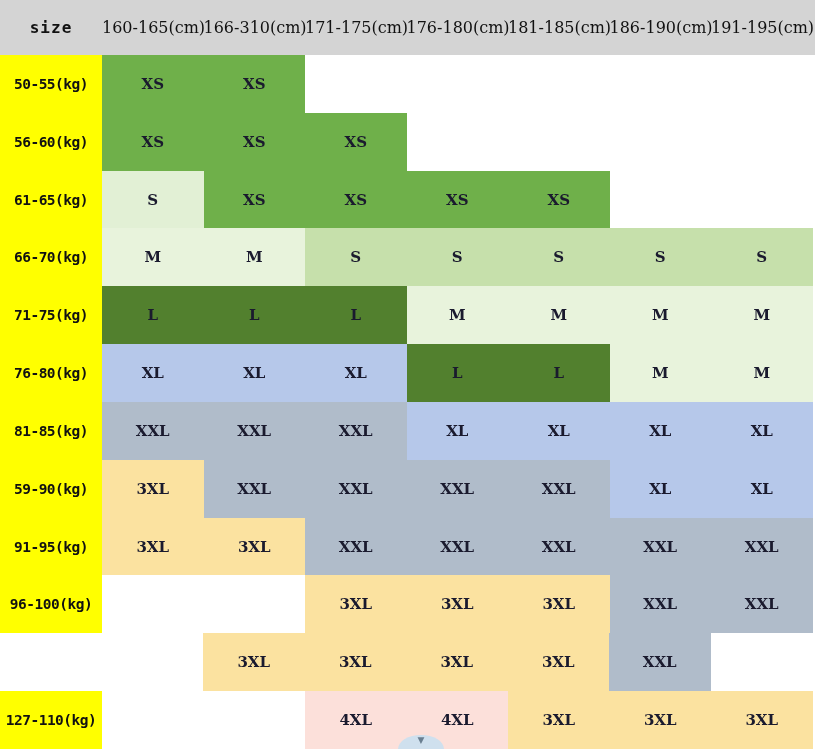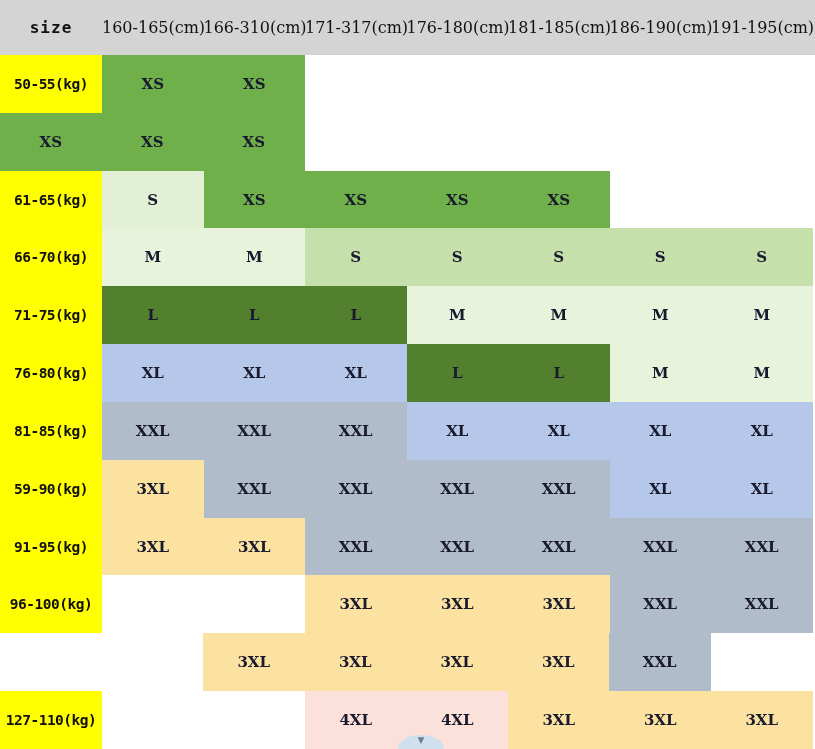"171-317(cm)" div.hcell { text: 171-317 -> 171-175 }
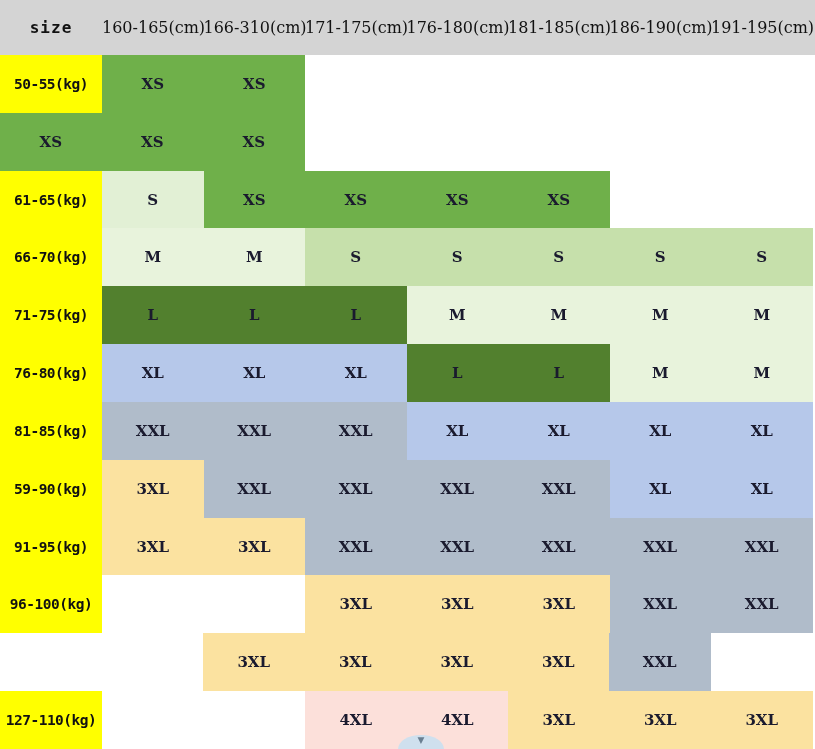"56-60(kg)" div.rowlabel { html: none -> <div>56-60(kg)</div> }
